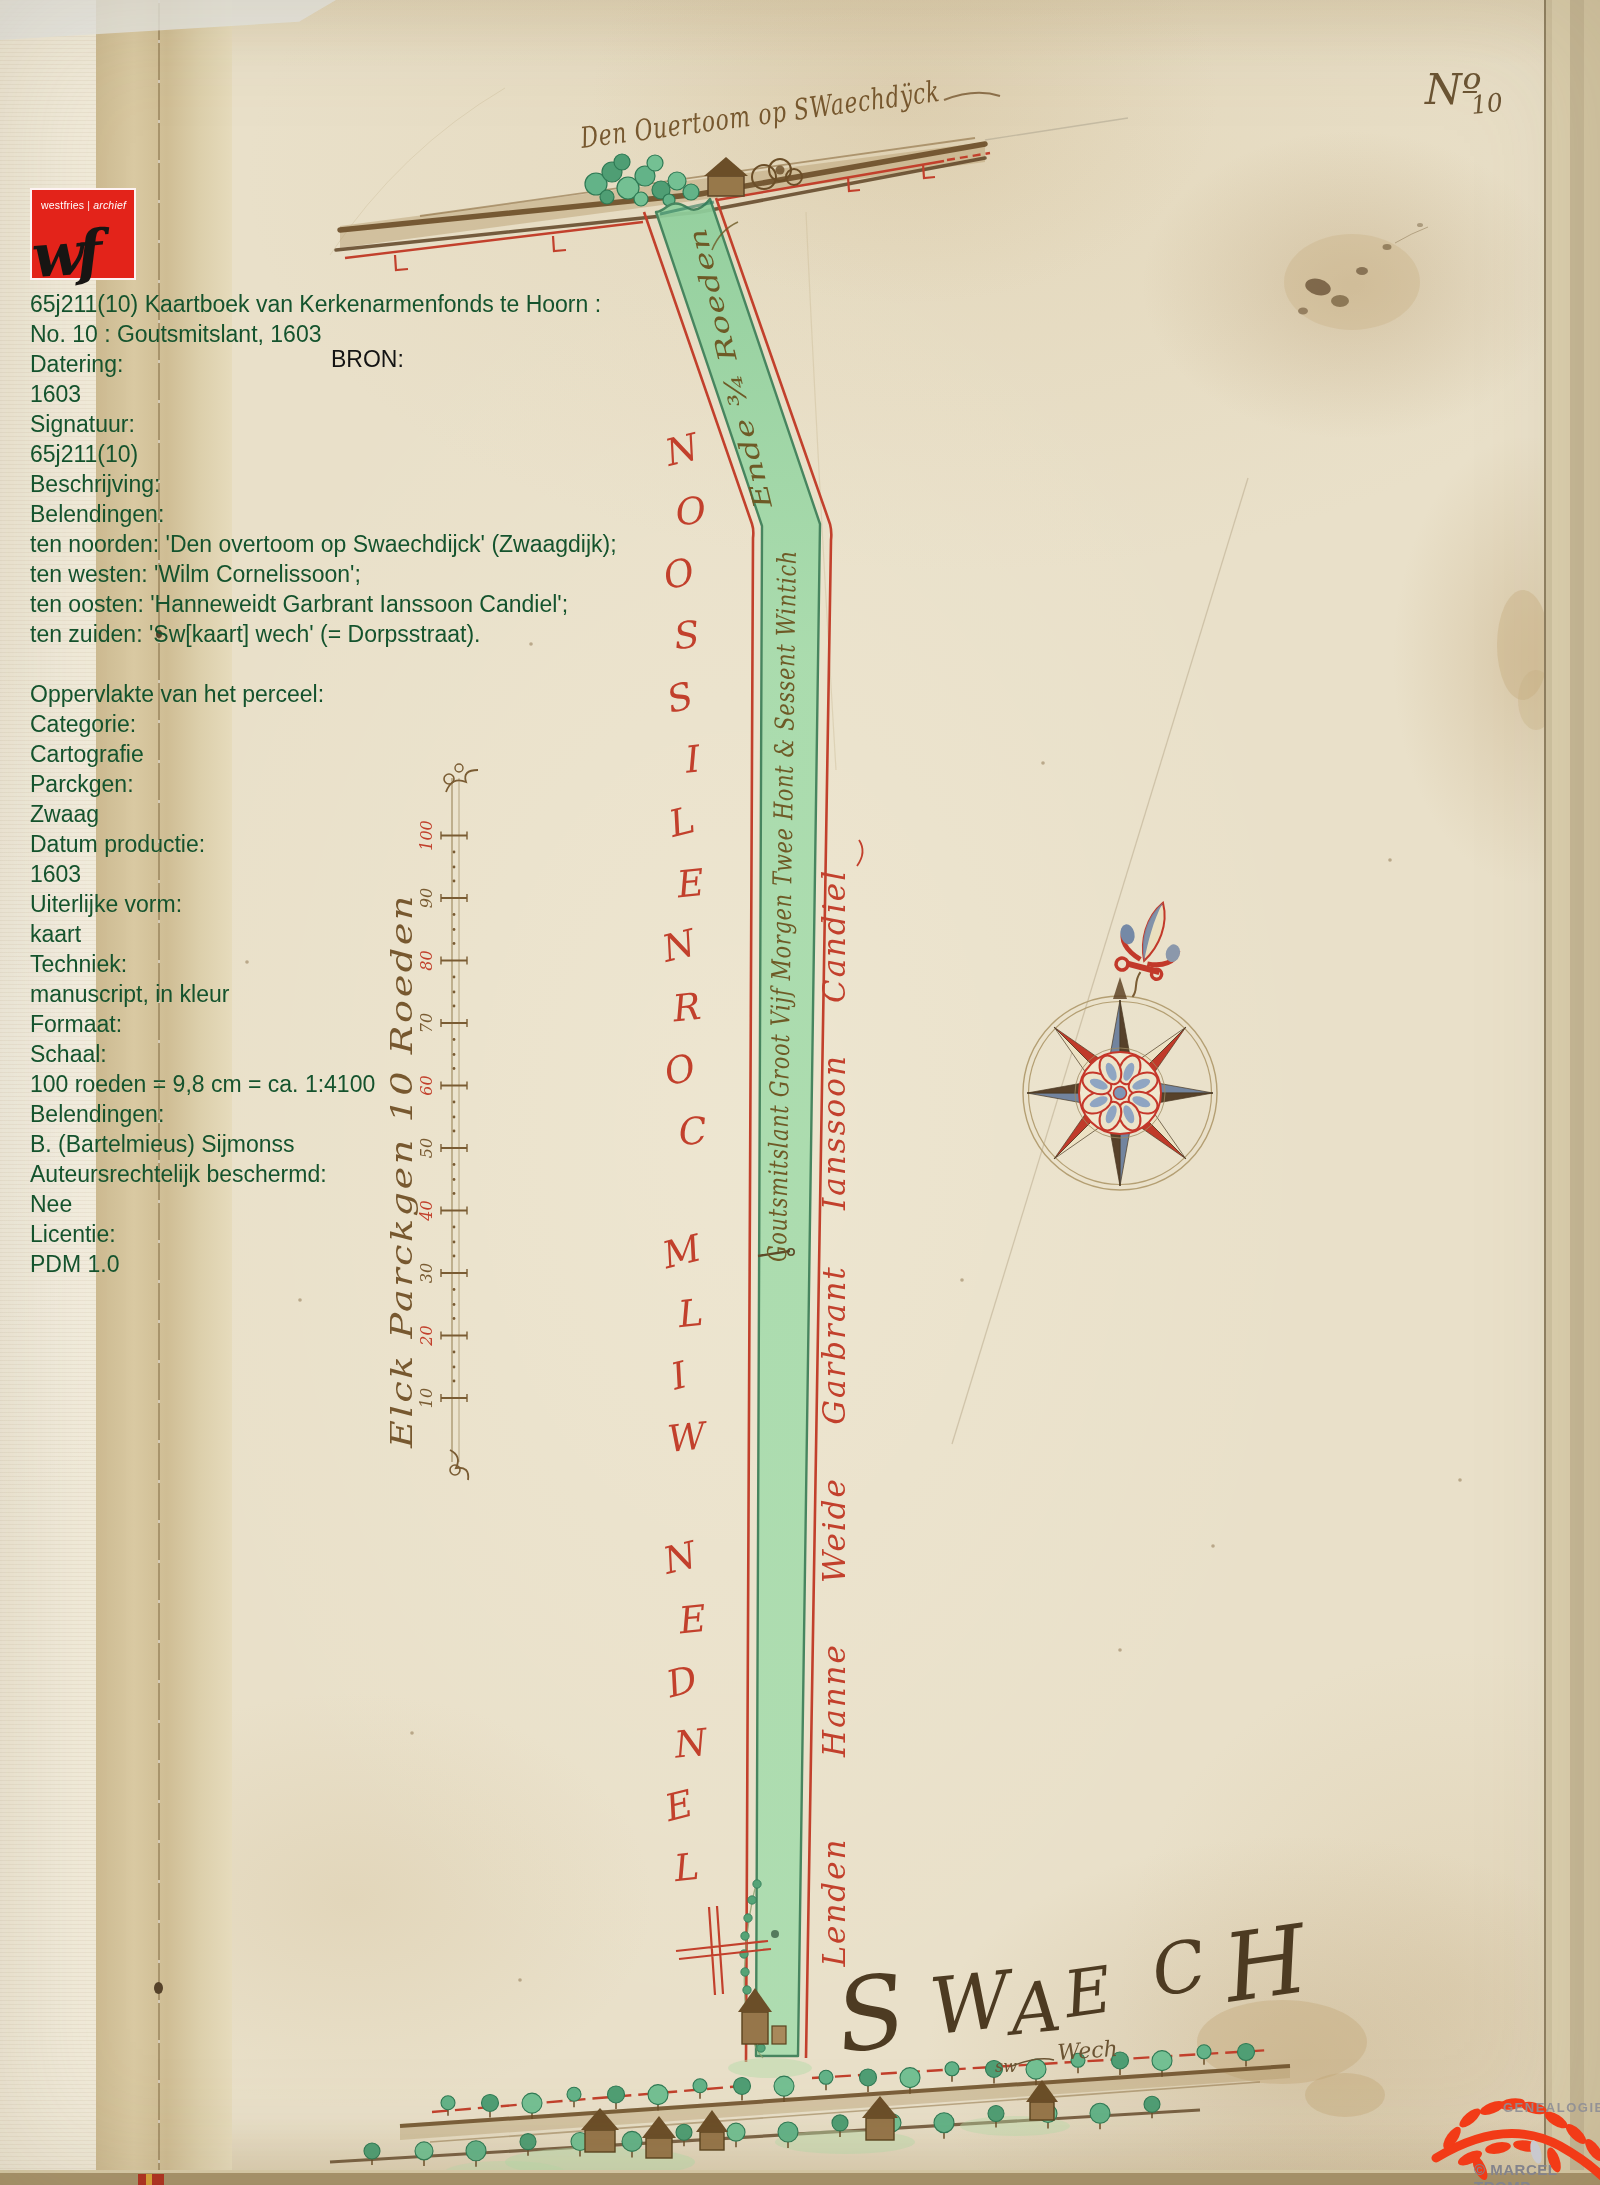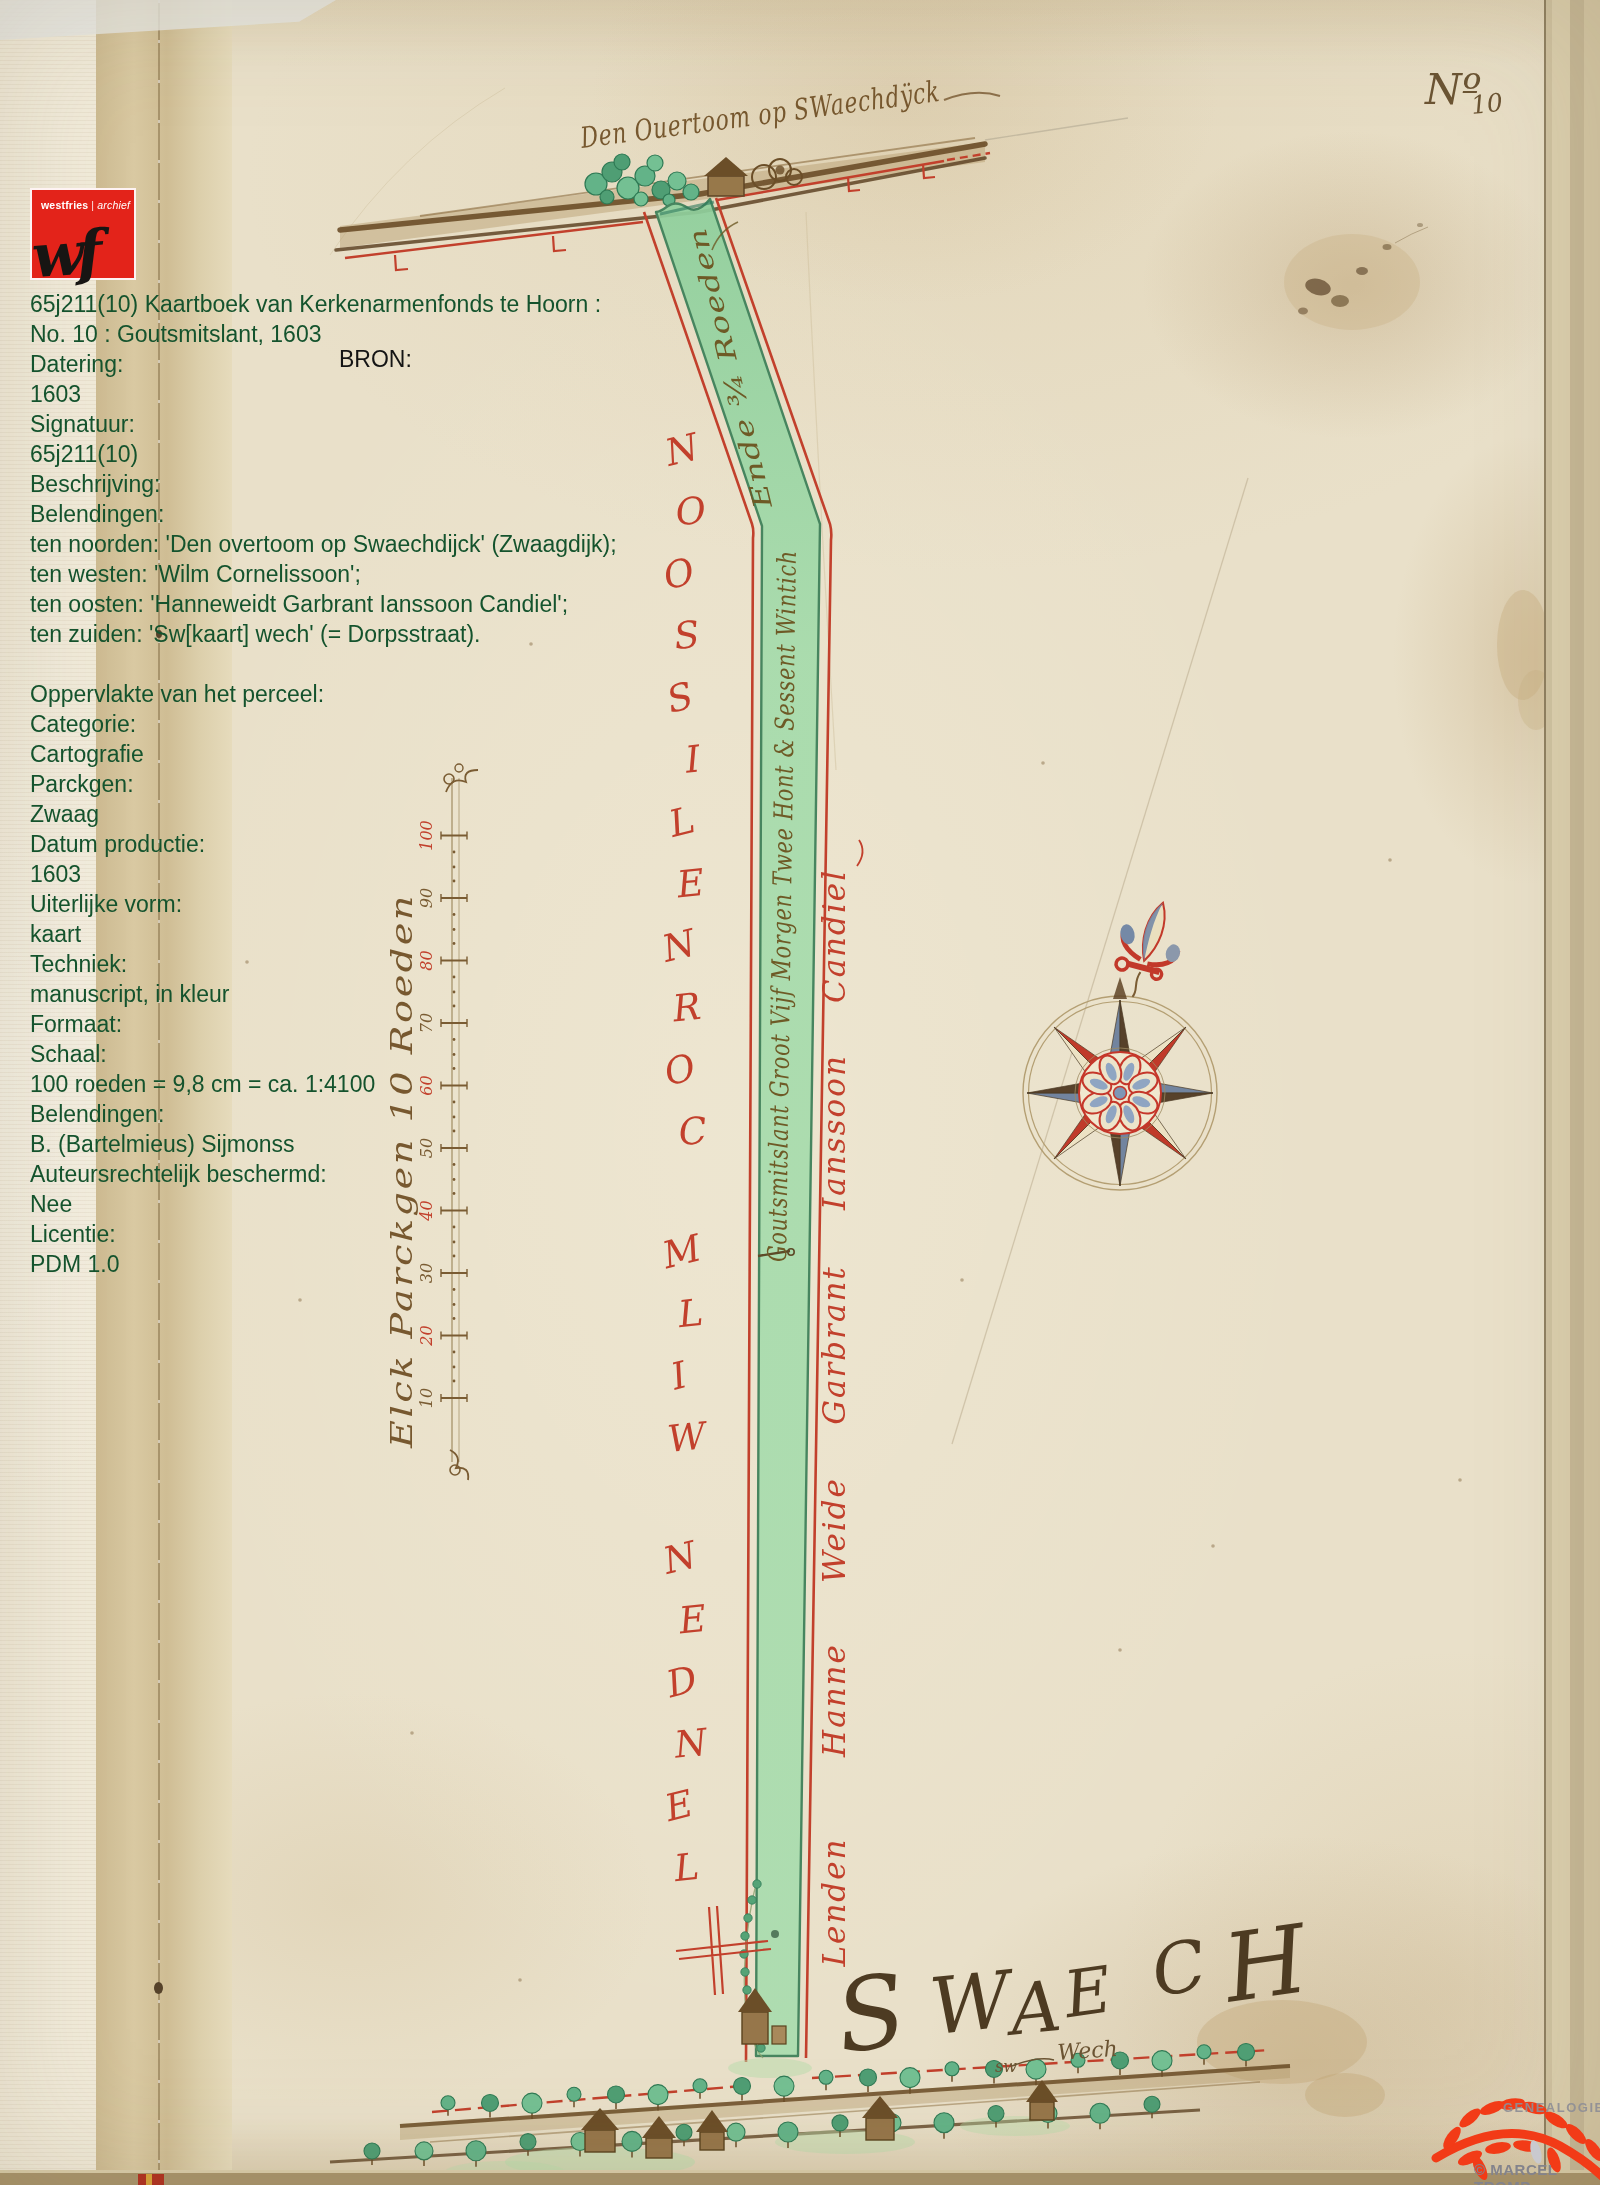"westfries" .logo-brand .b { font-weight: bold -> normal }
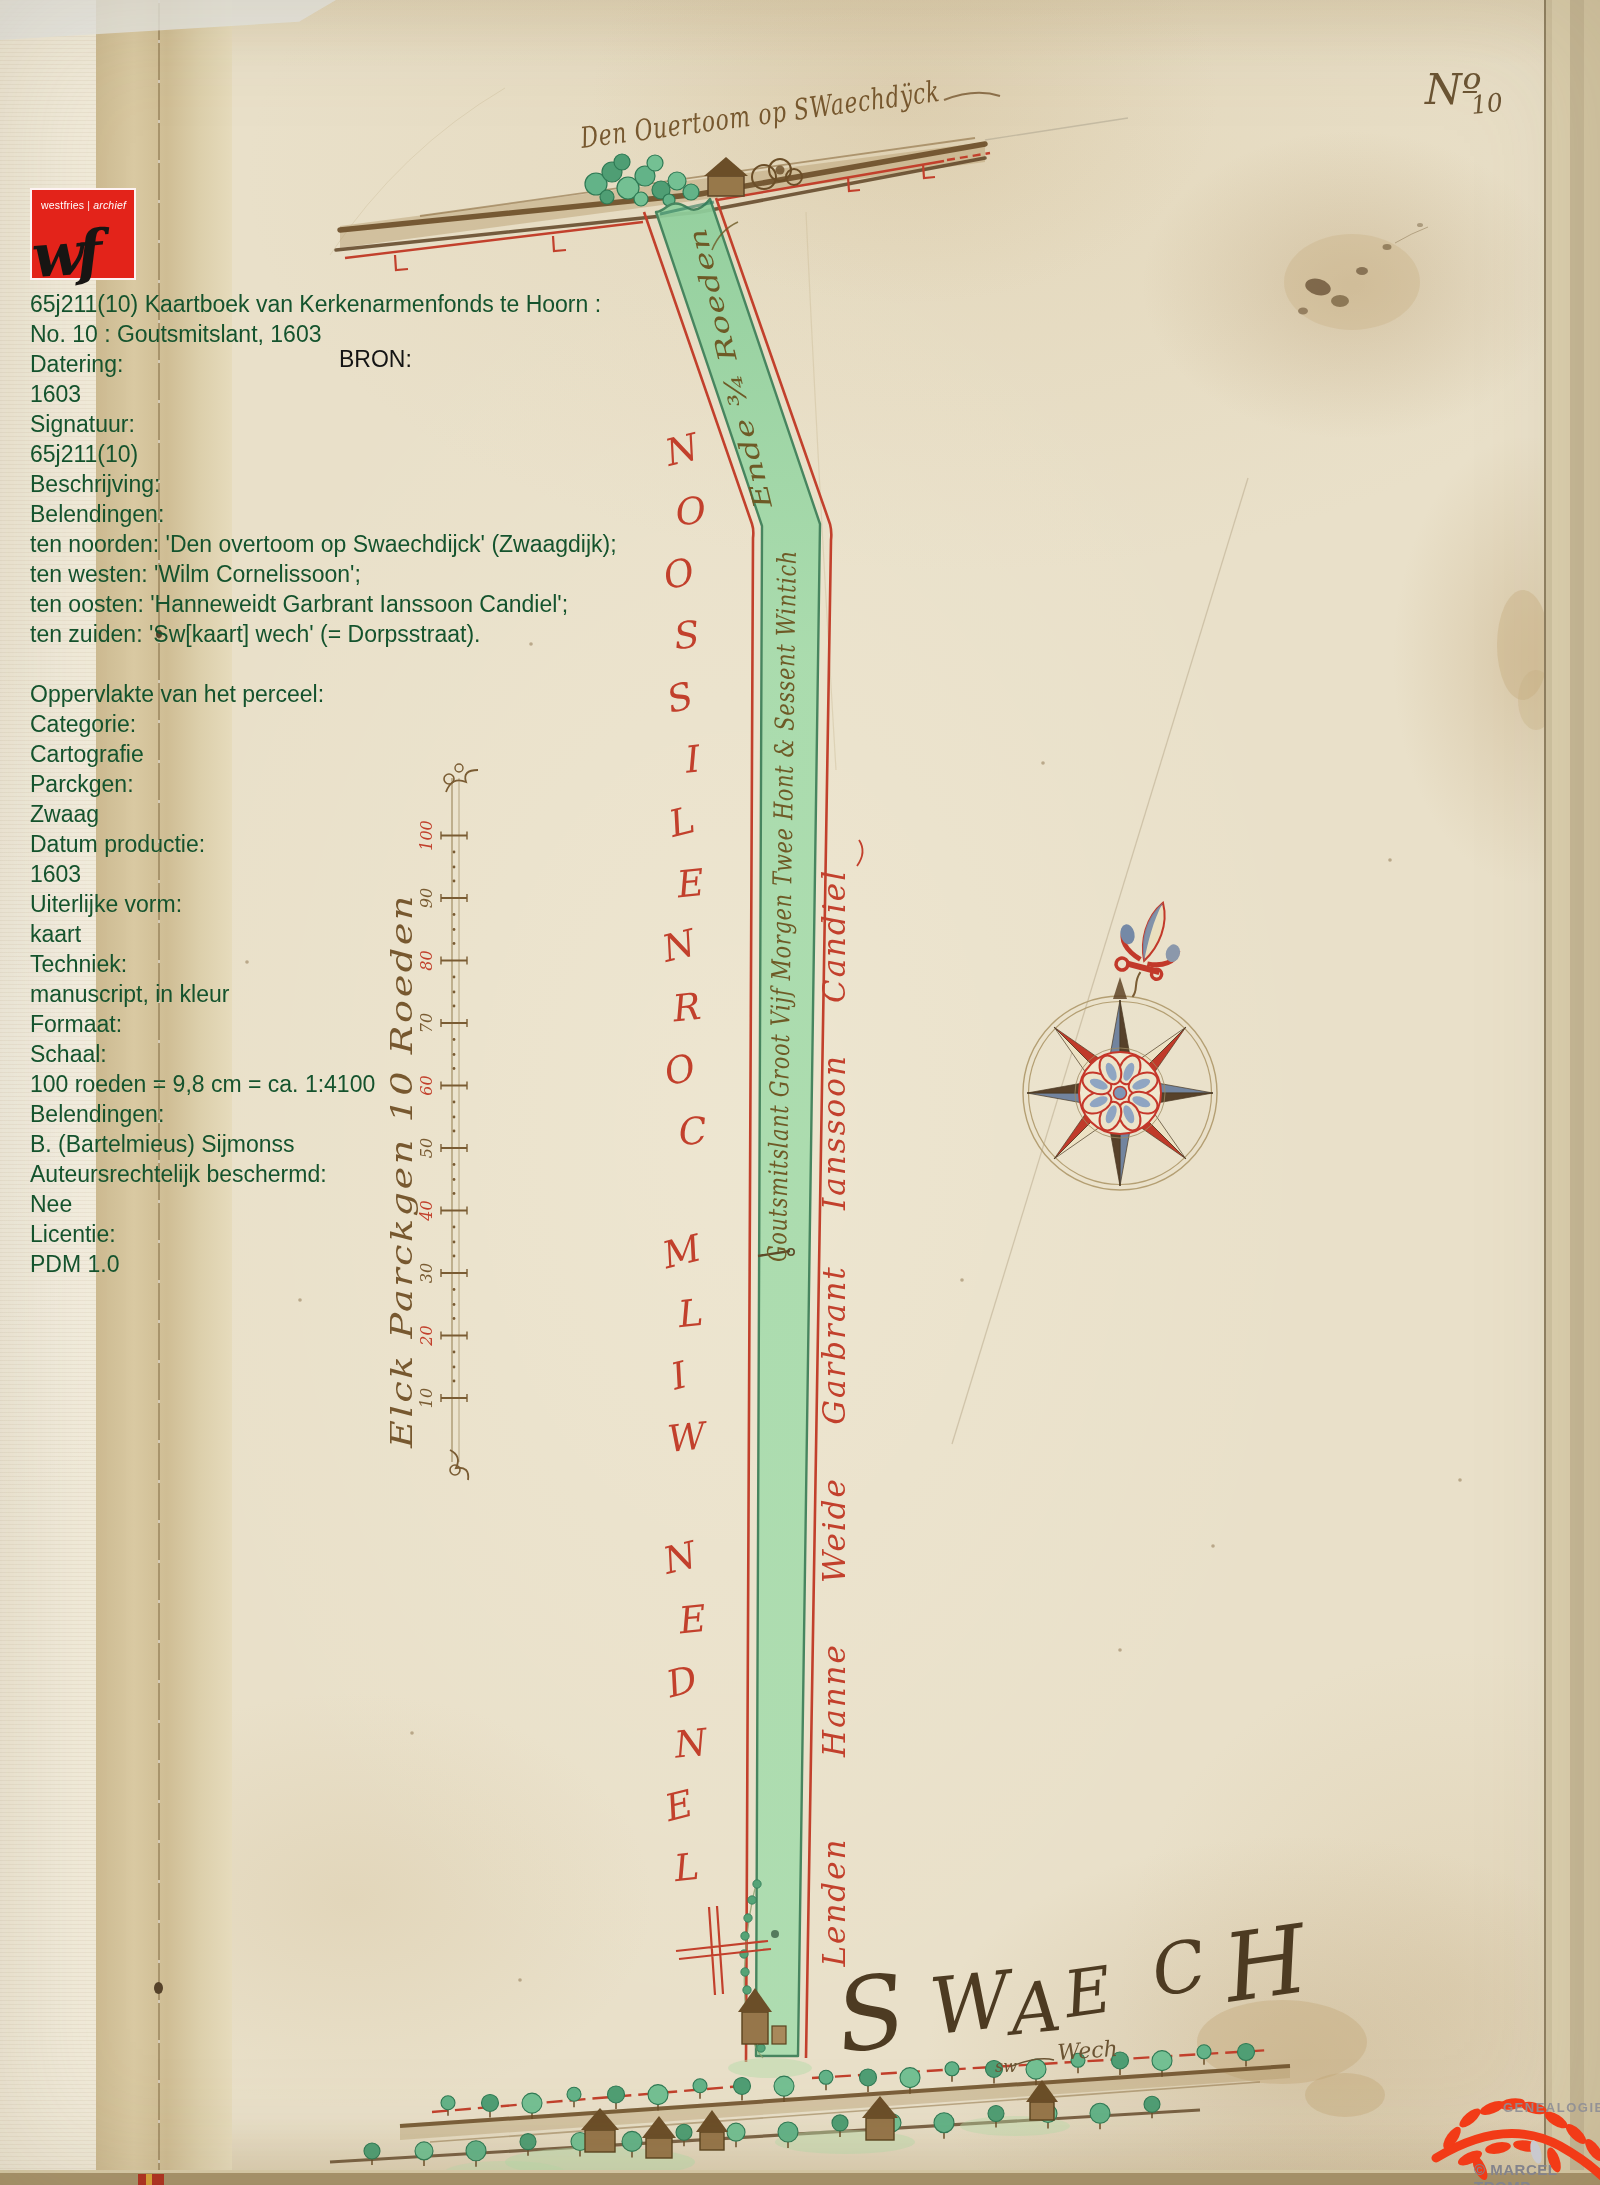"BRON:" .bron { margin-left: 8px -> none }
